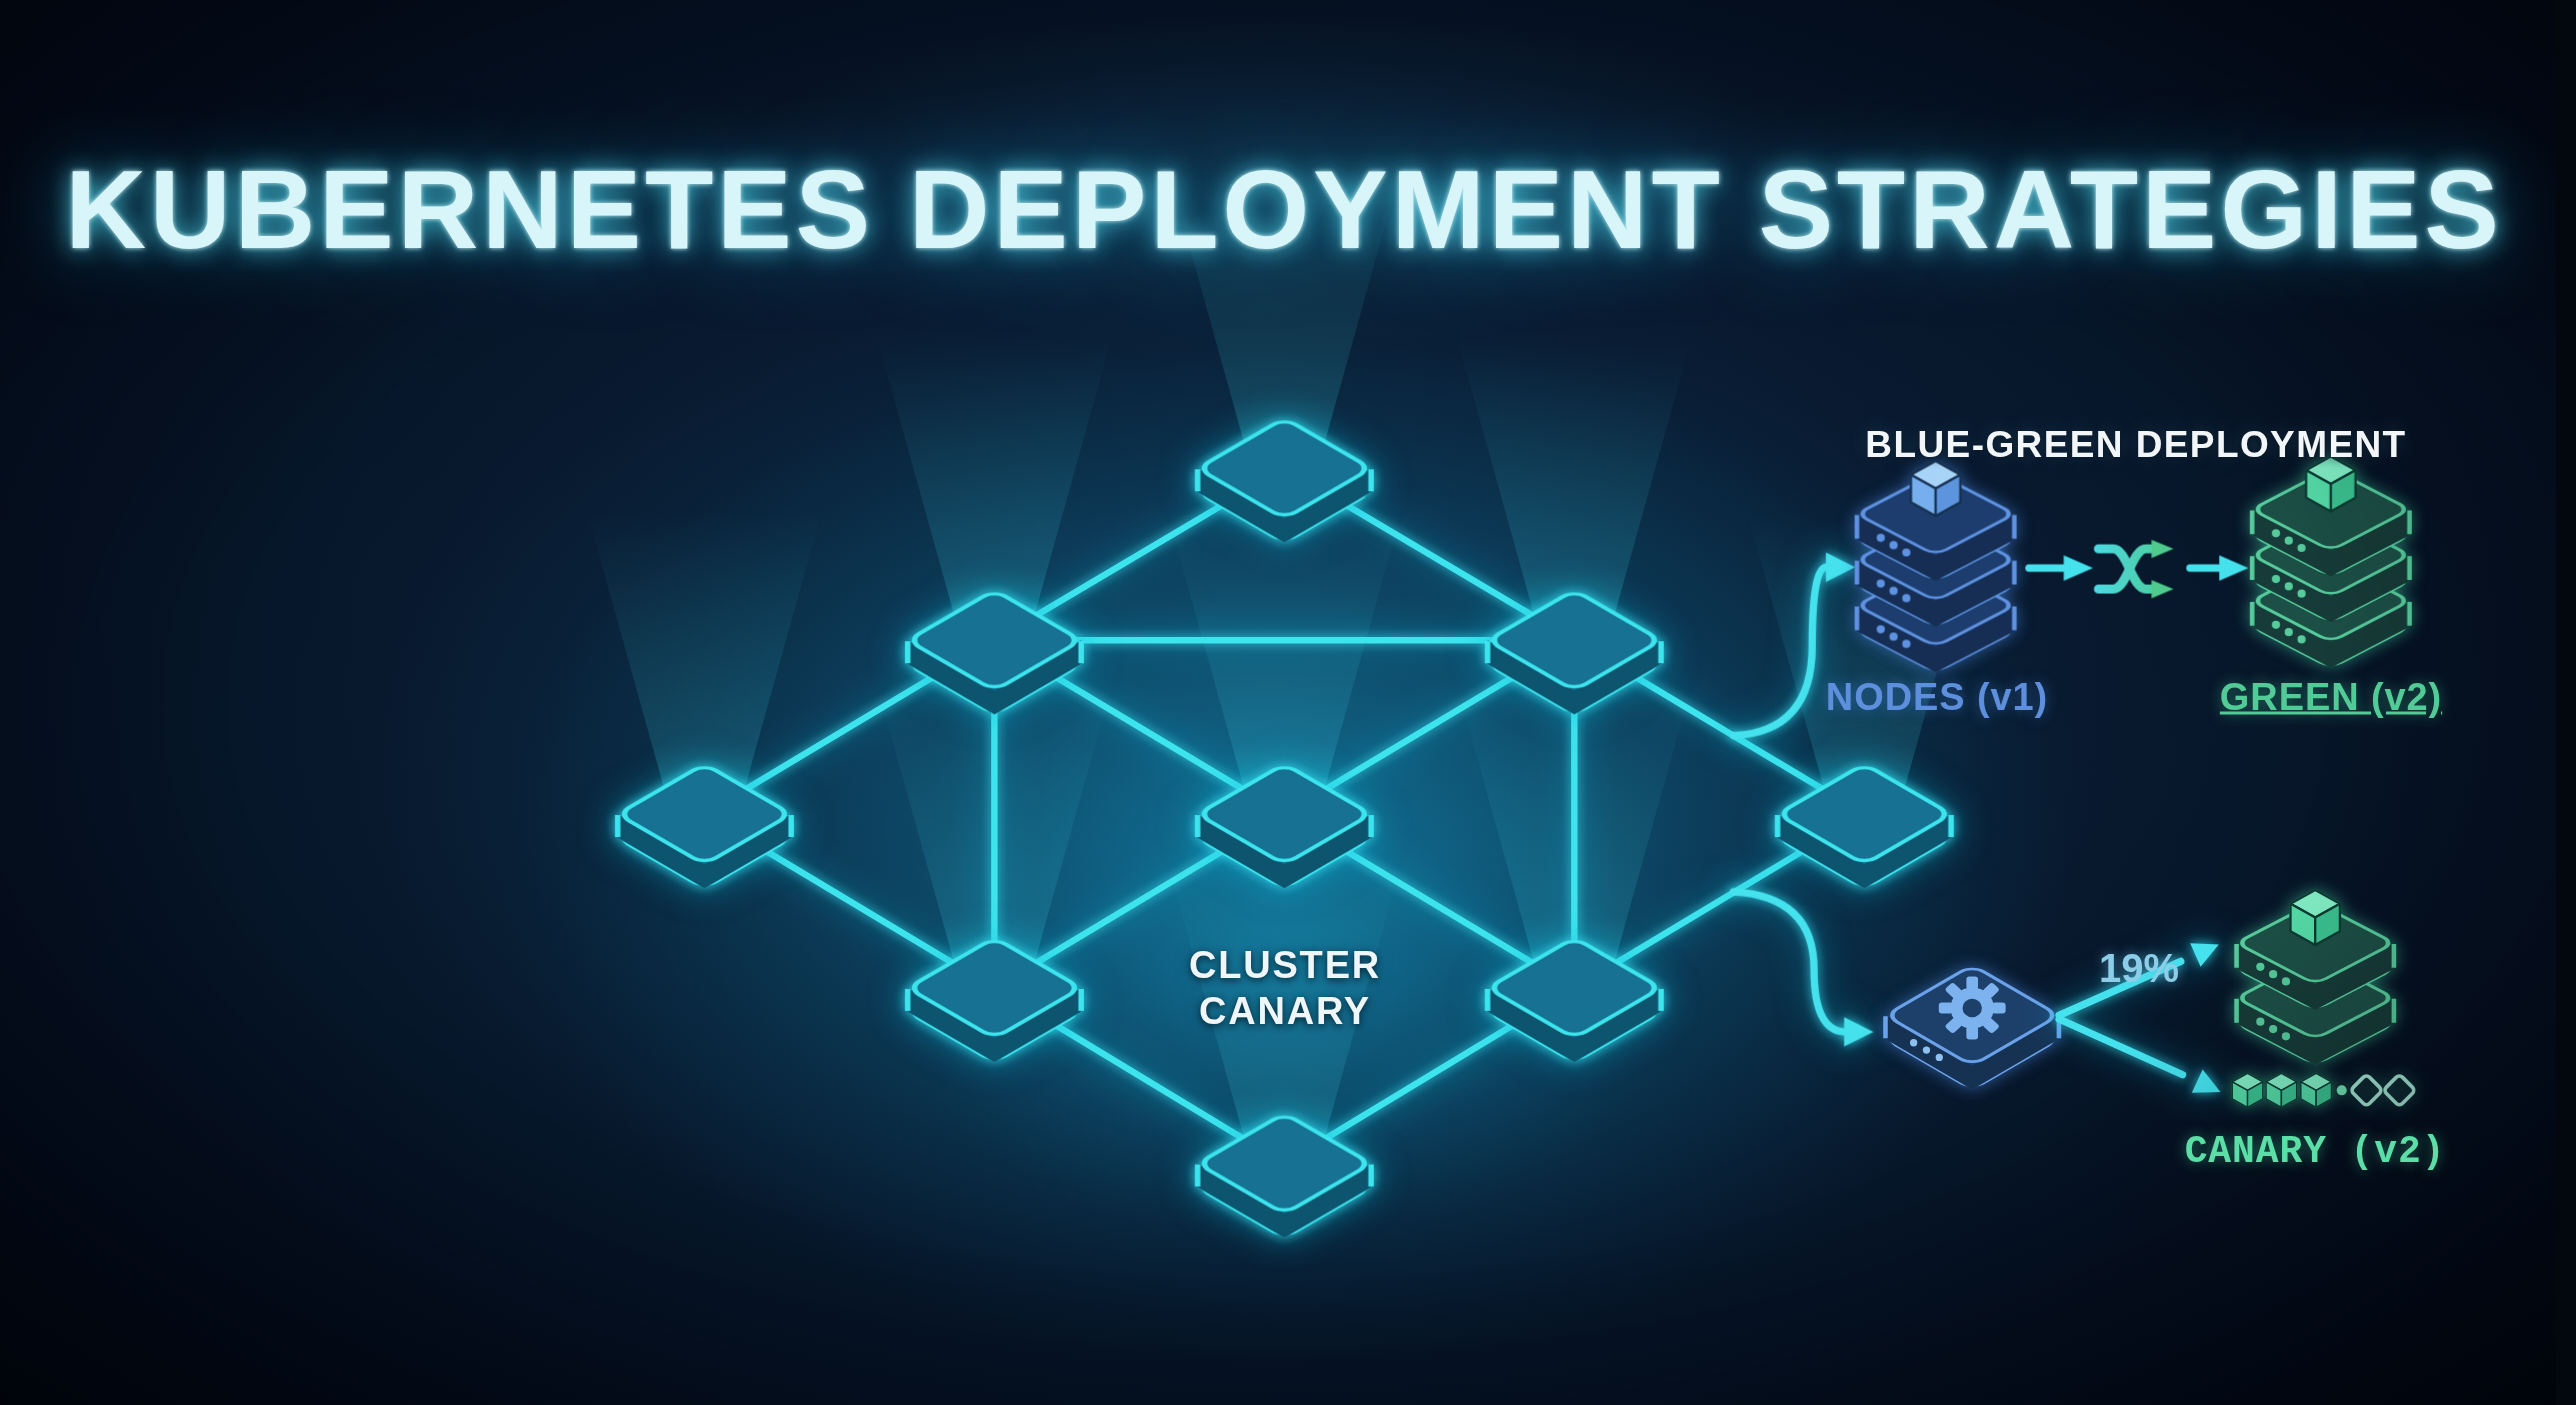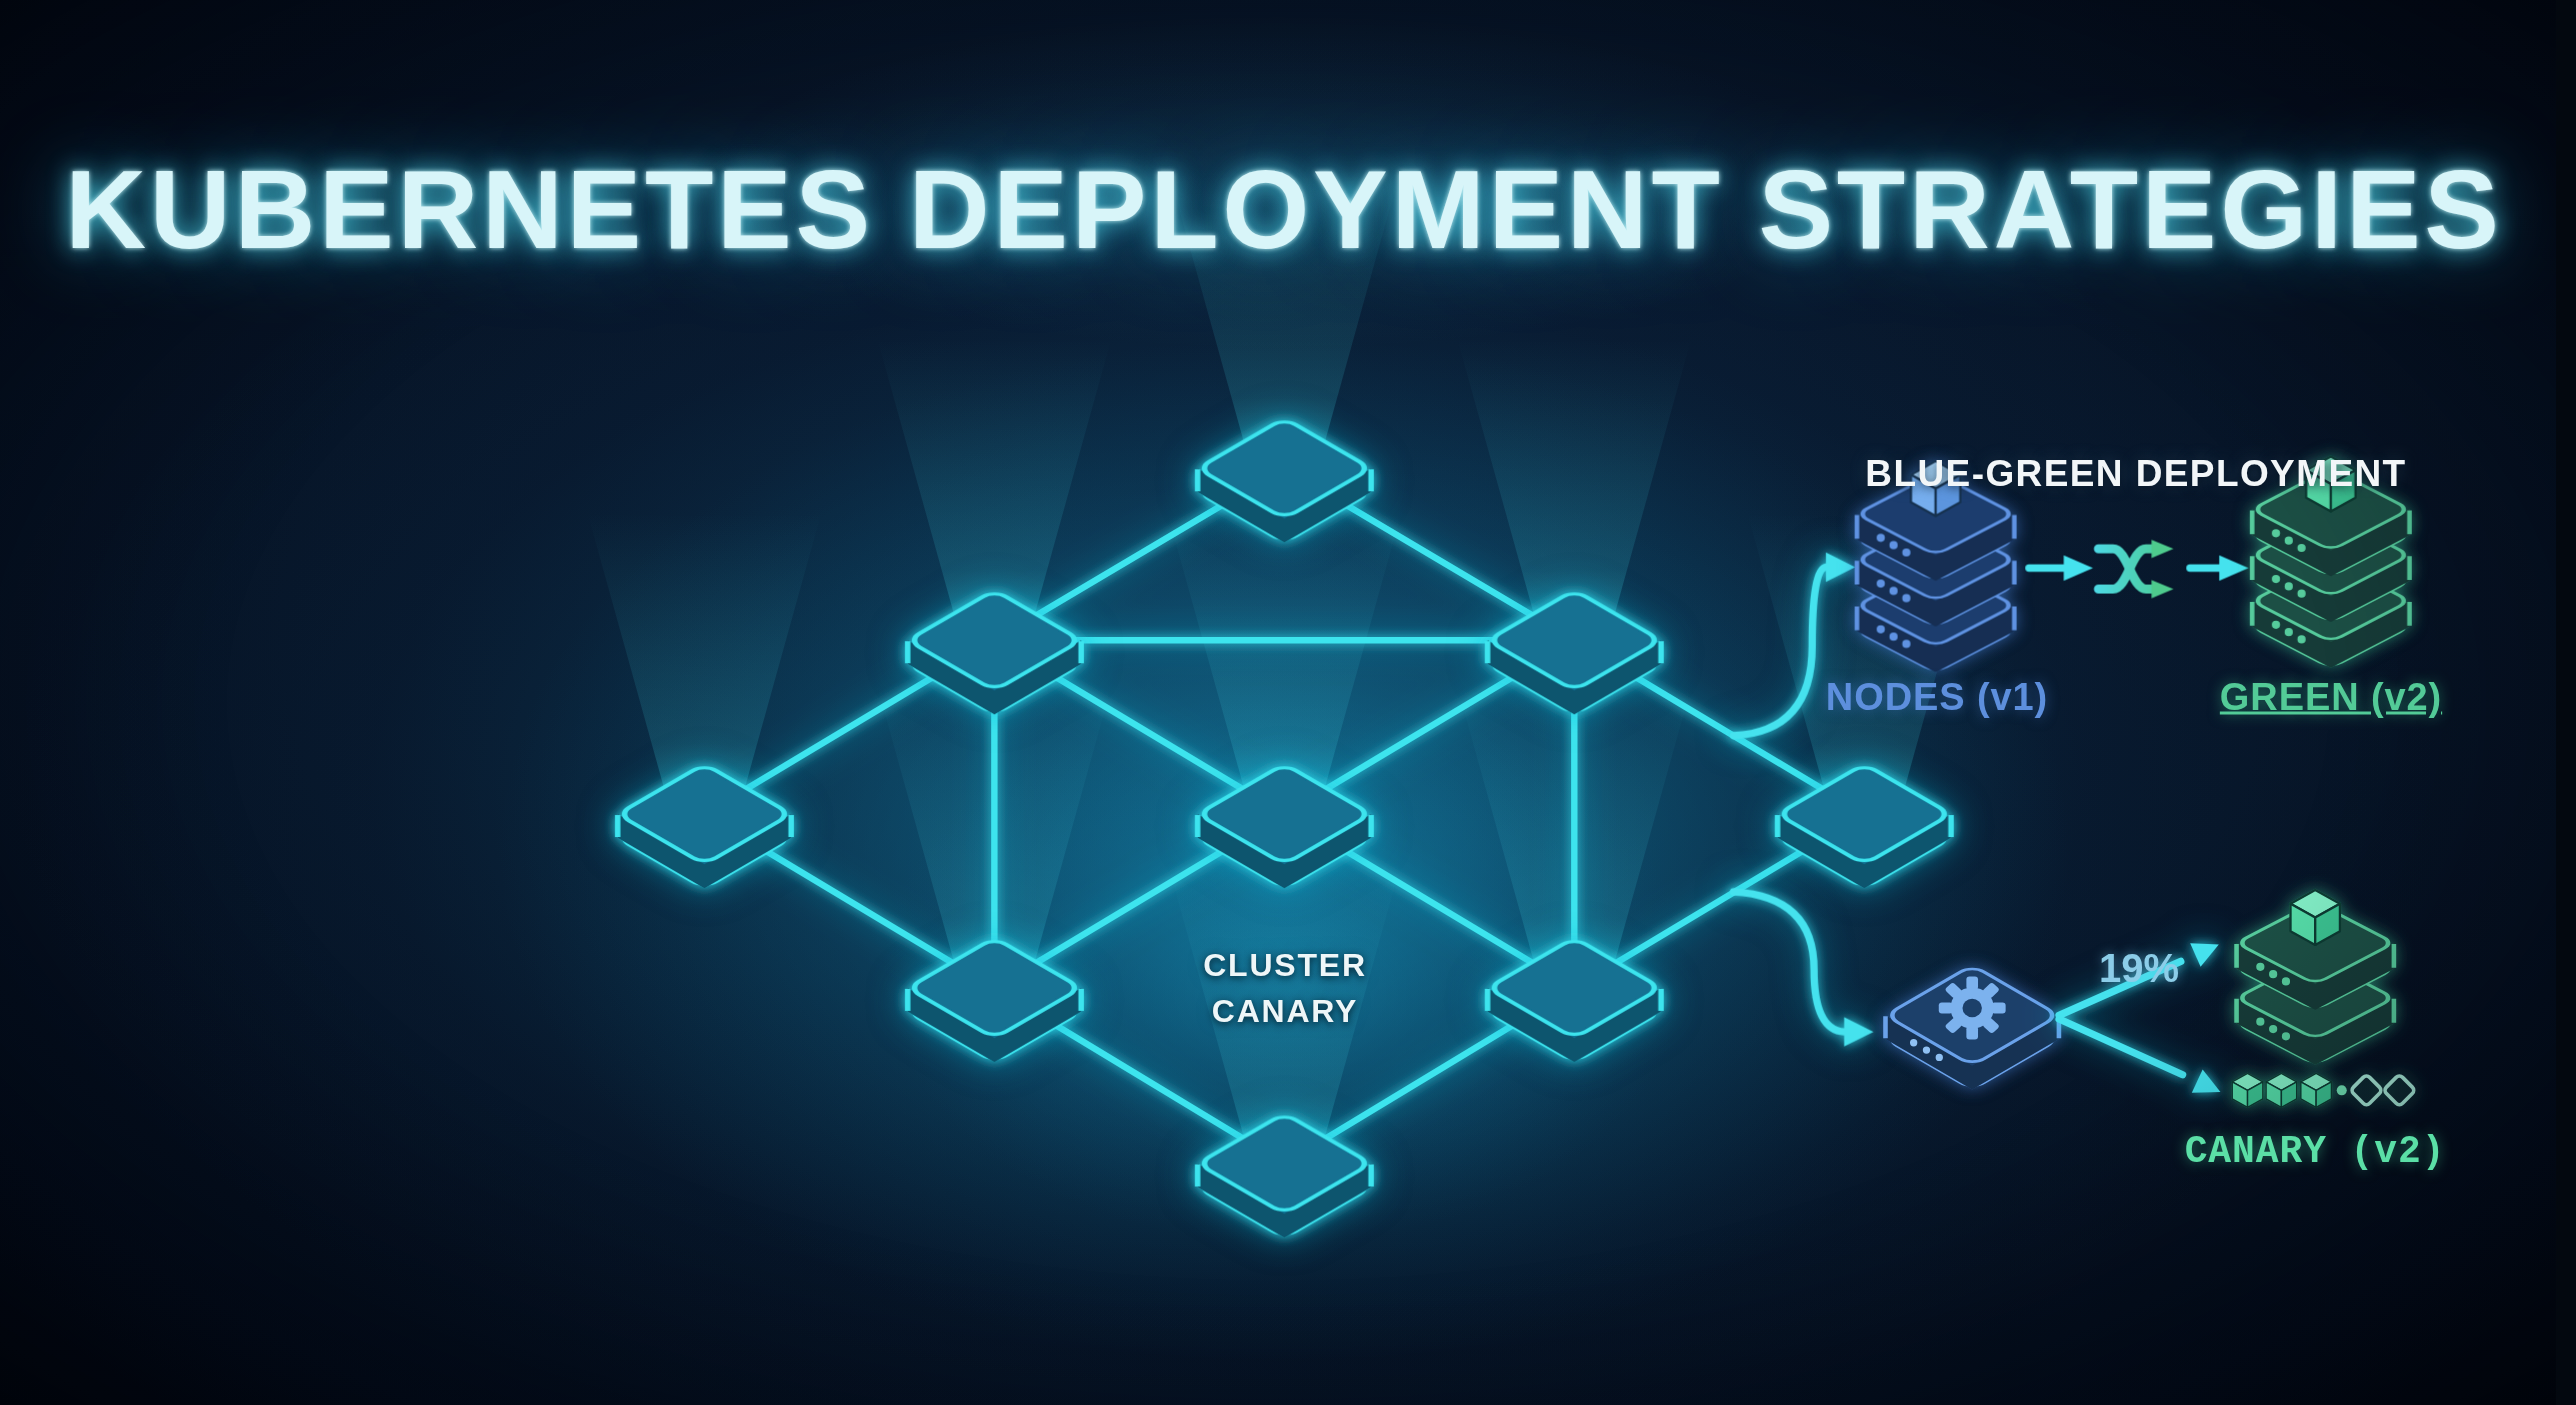"BLUE-GREEN DEPLOYMENT" .heading { margin-top: 29px -> none }
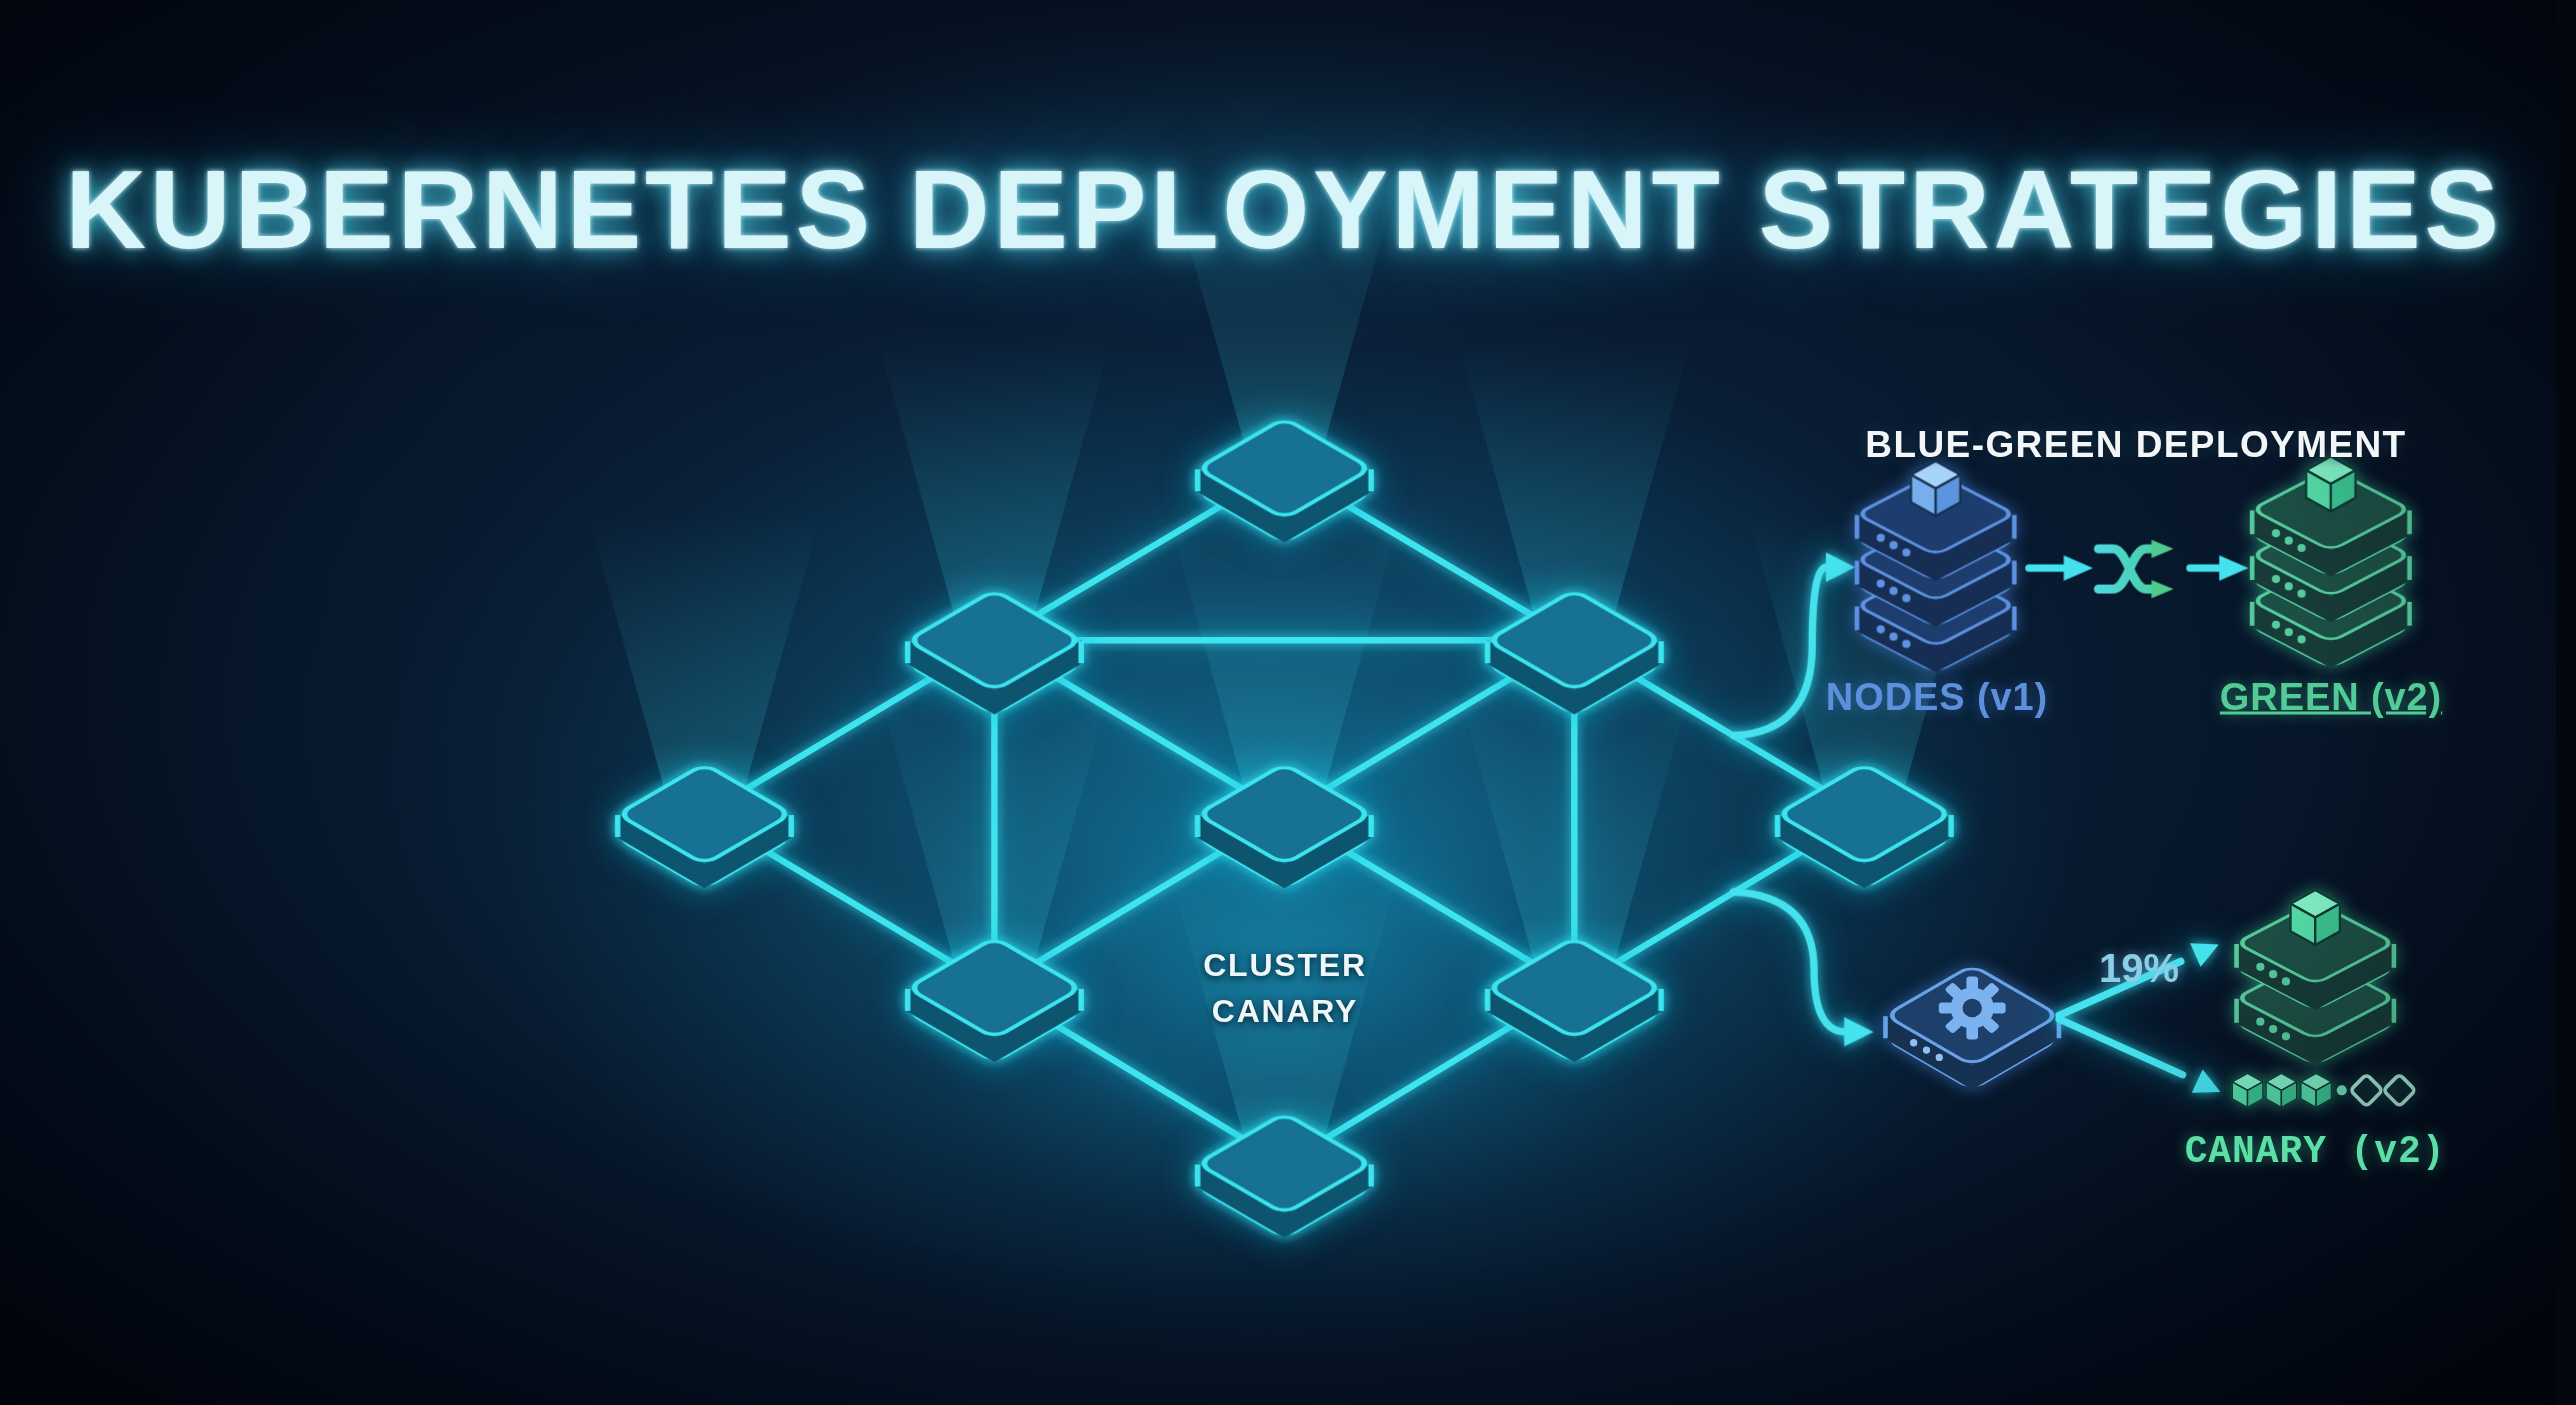"CLUSTER" .cluster-lbl { font-size: 32px -> 38px }
